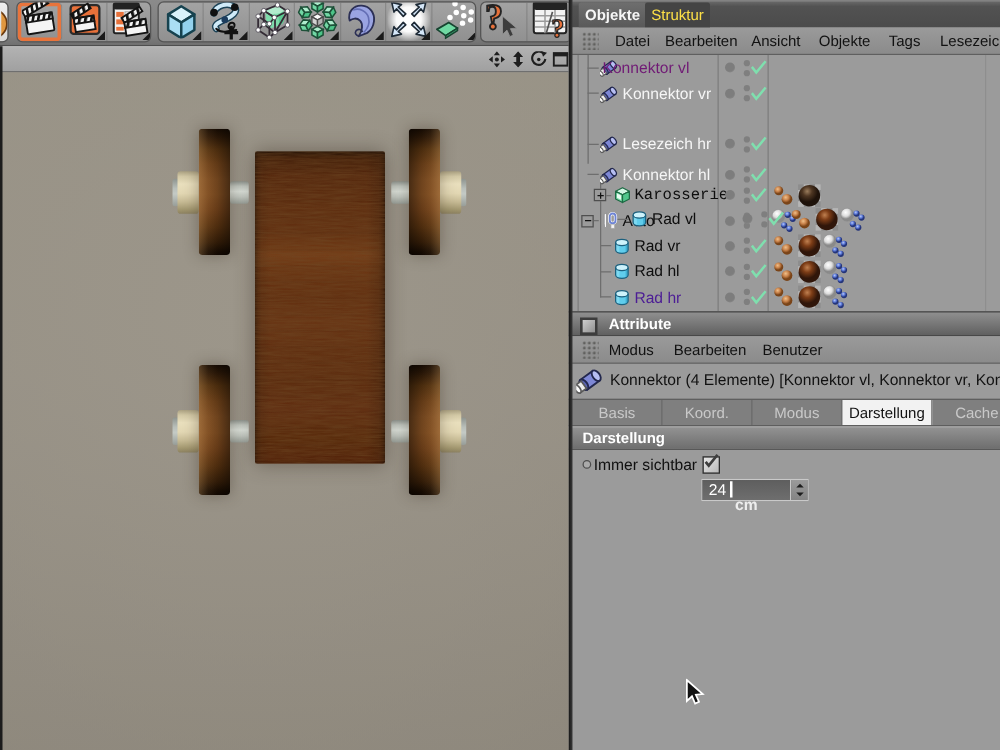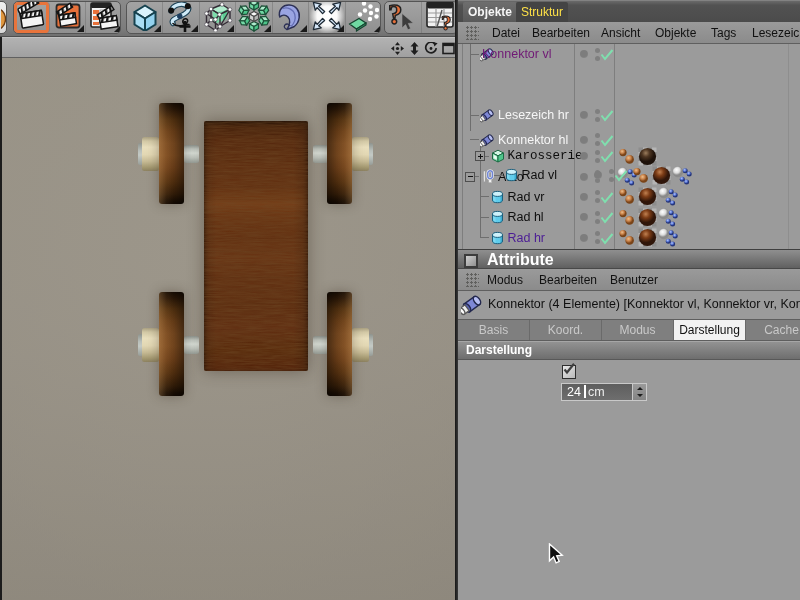"Konnektor vr" div.row { html: none -> <div> <div></div> <span><svg> <g> <rect></rect> <ellipse></ellipse> <ellipse></ellipse> <rect></rect> <ellipse></ellipse> </g> </svg></span> <div>Konnektor vr</div> <div></div> <div></div> <div></div> <div><svg> <path></path> </svg></div> </div> }
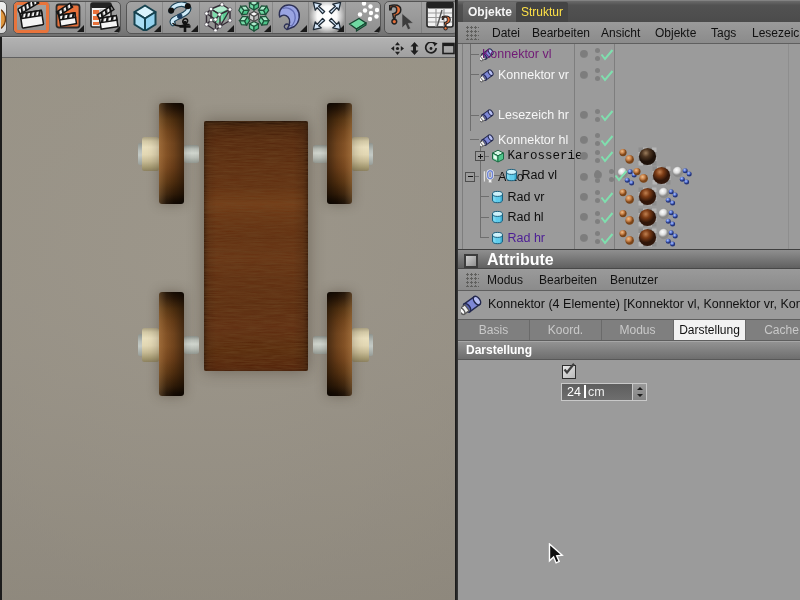"Attribute" #attr-title .t { font-size: 16px -> 12px }
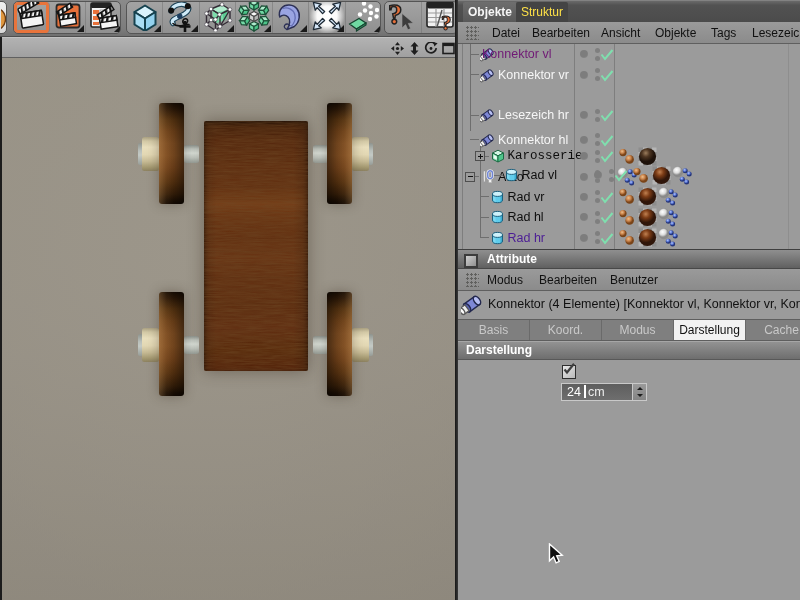"Immer sichtbar" div.abs { html: none -> <div> <div></div> <div>Immer sichtbar</div> </div> }
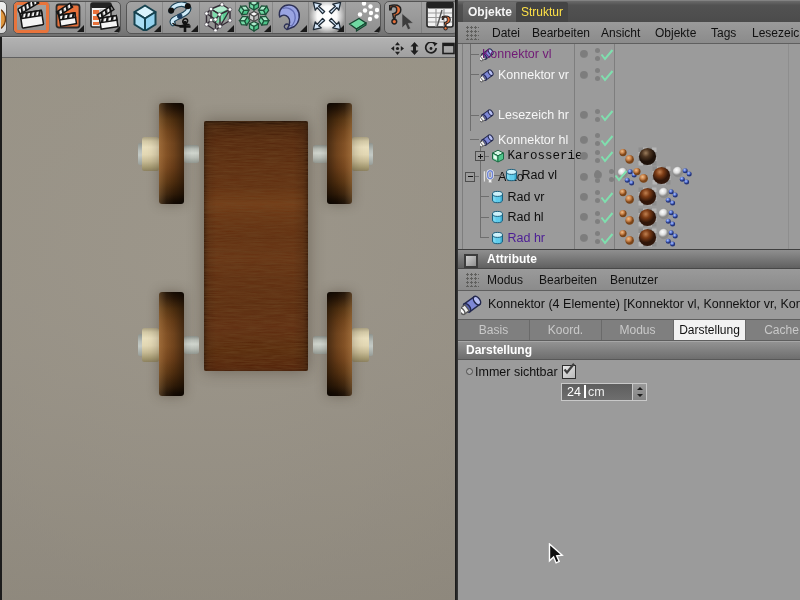"cm" #val-field .unit { font-weight: none -> bold; top: 1px -> 13px }
